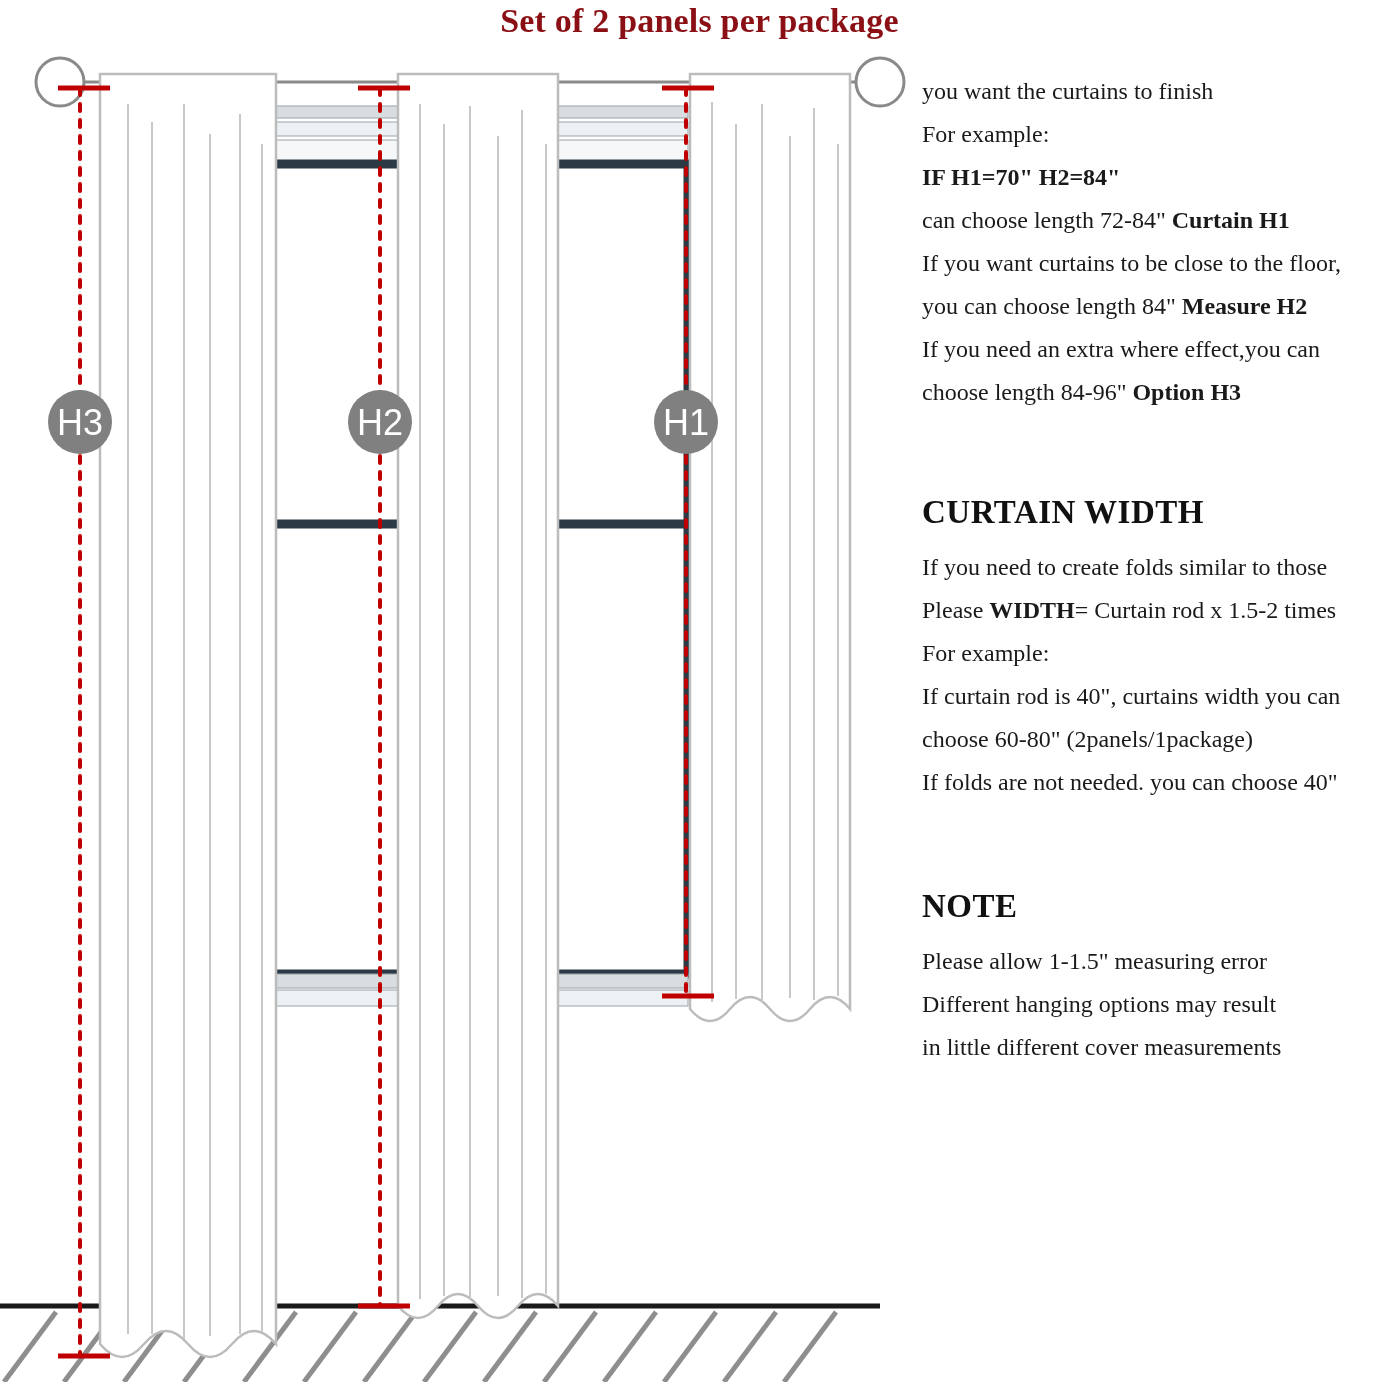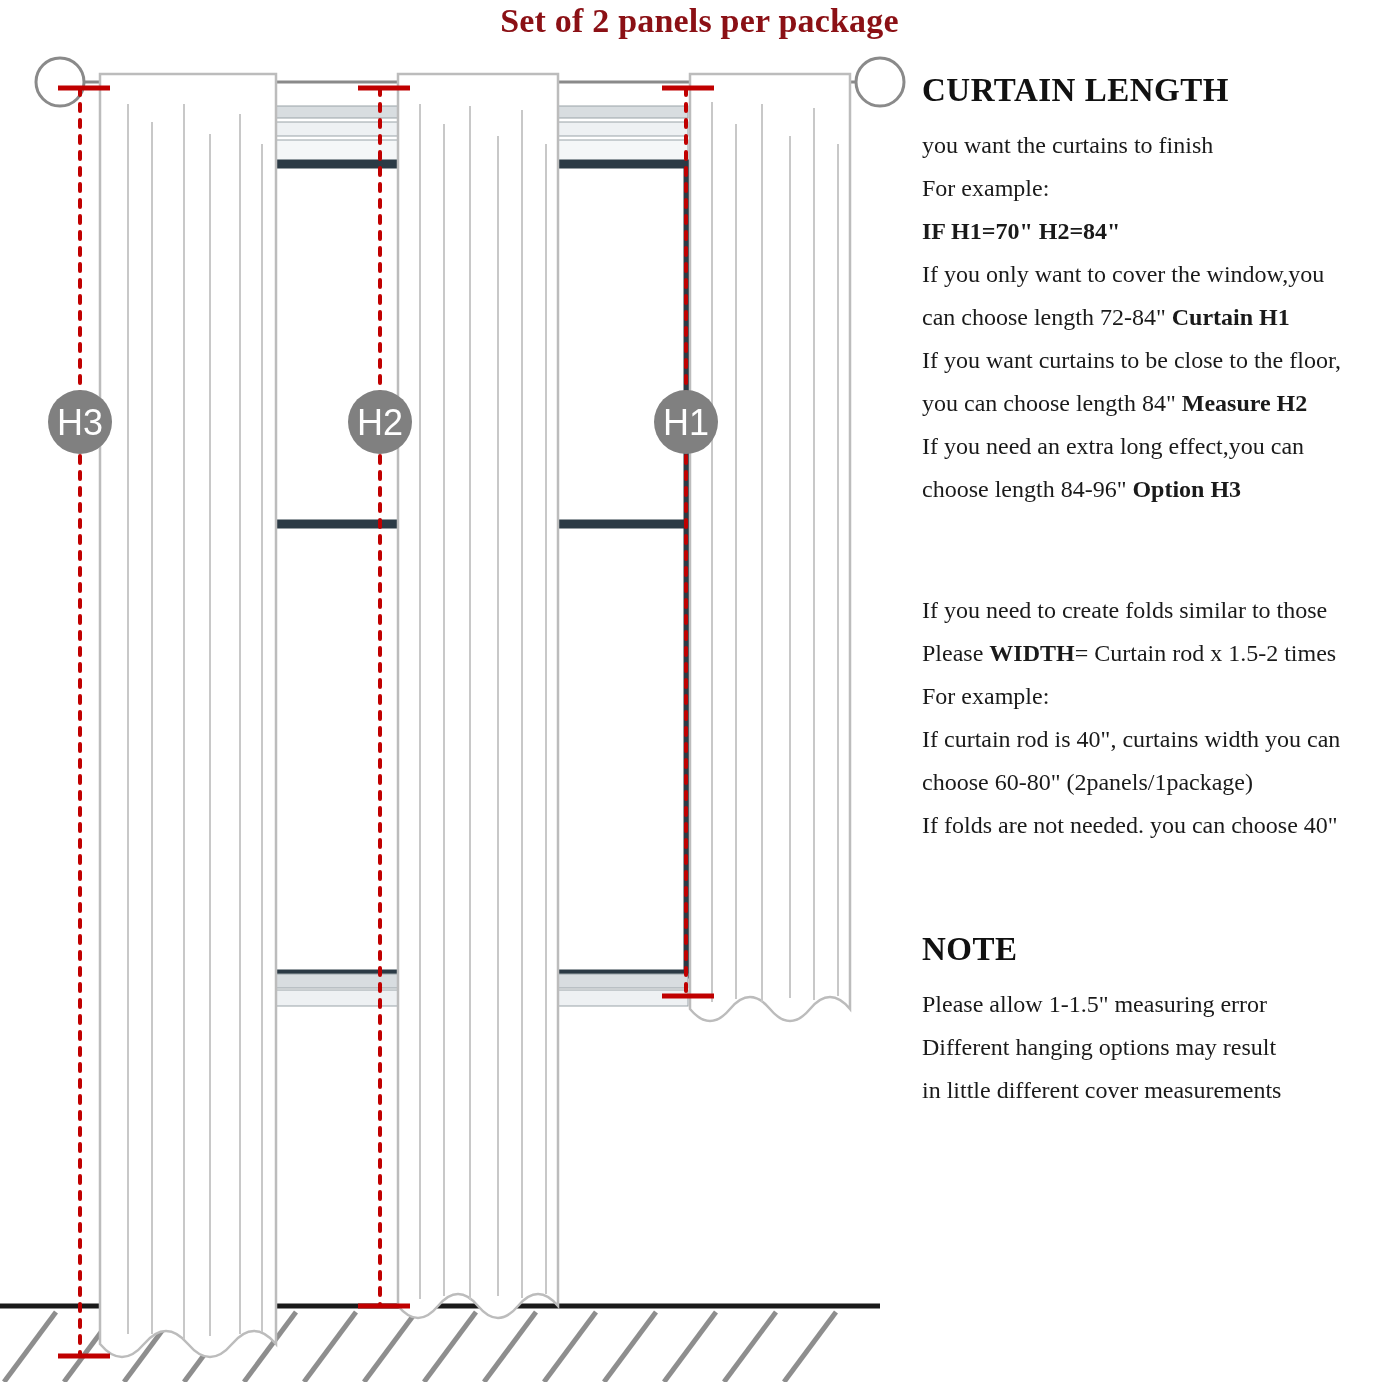"CURTAIN LENGTH" h2.sec-head { html: <h2>CURTAIN LENGTH</h2> -> none }
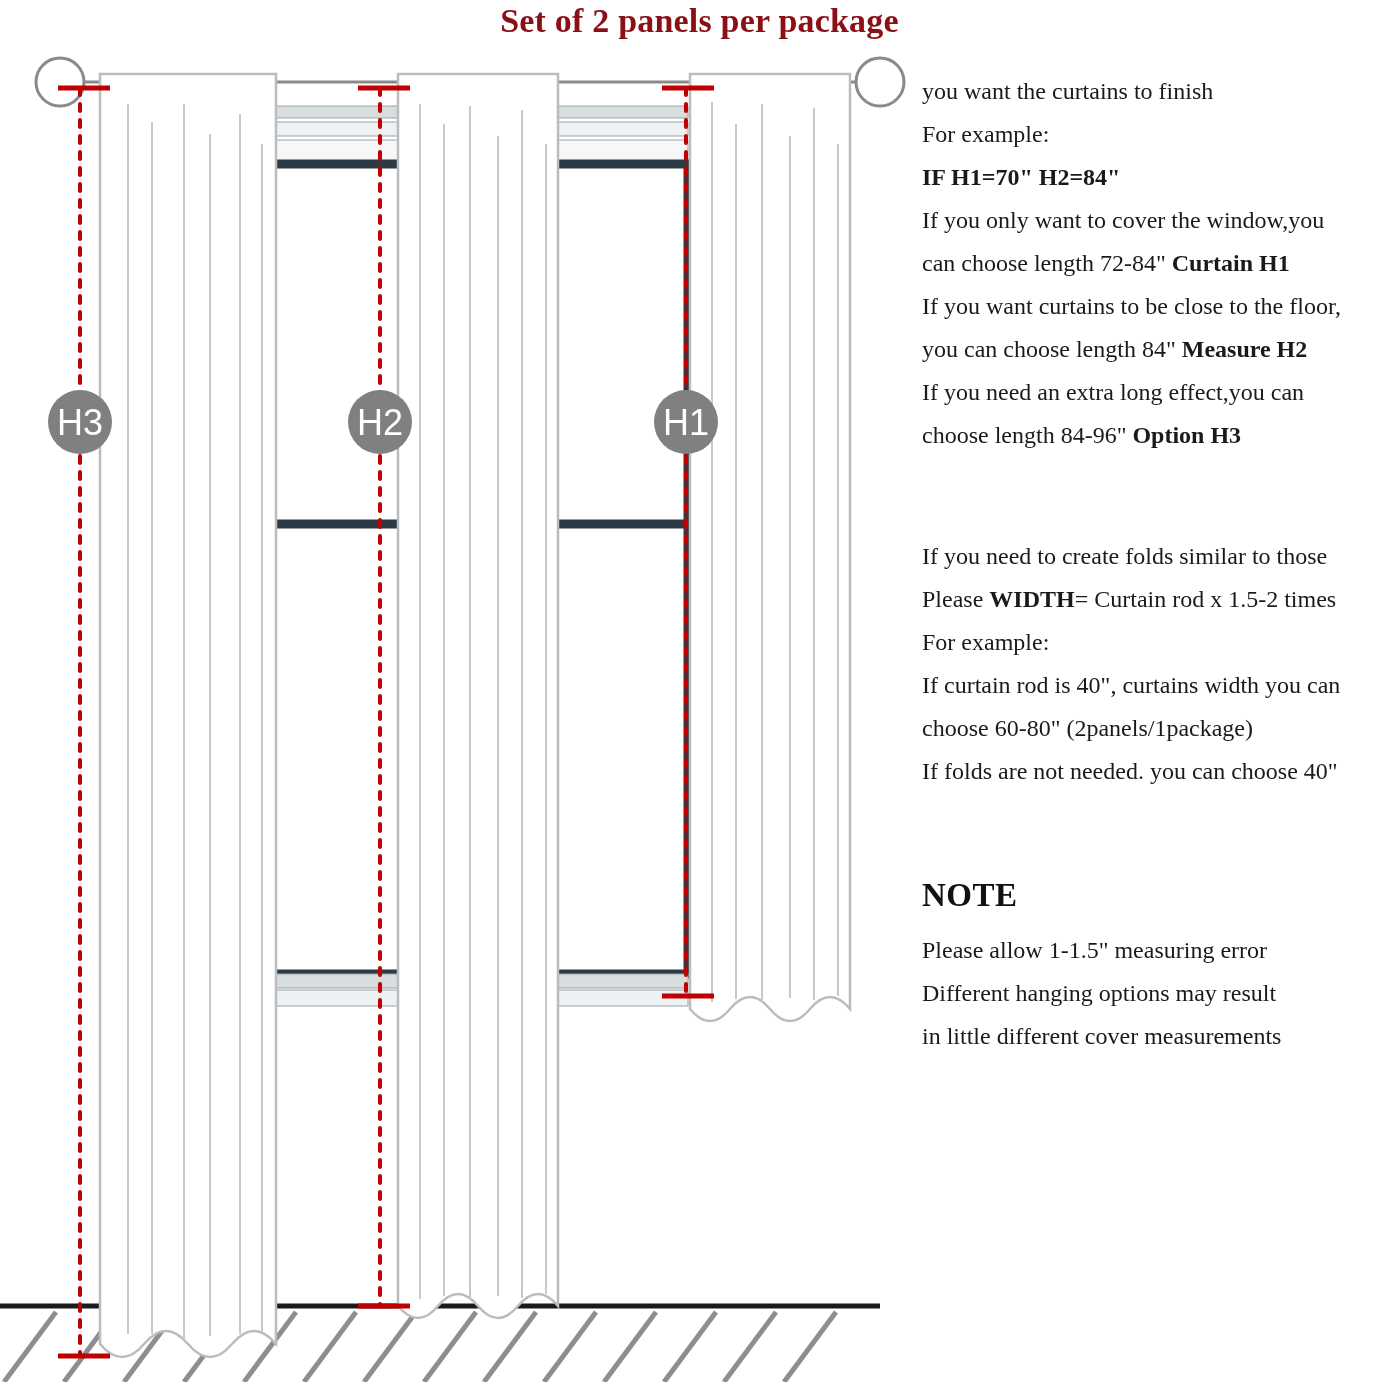"If you only want to" p { html: <p>If you only want to cover the window,you</p> -> none }
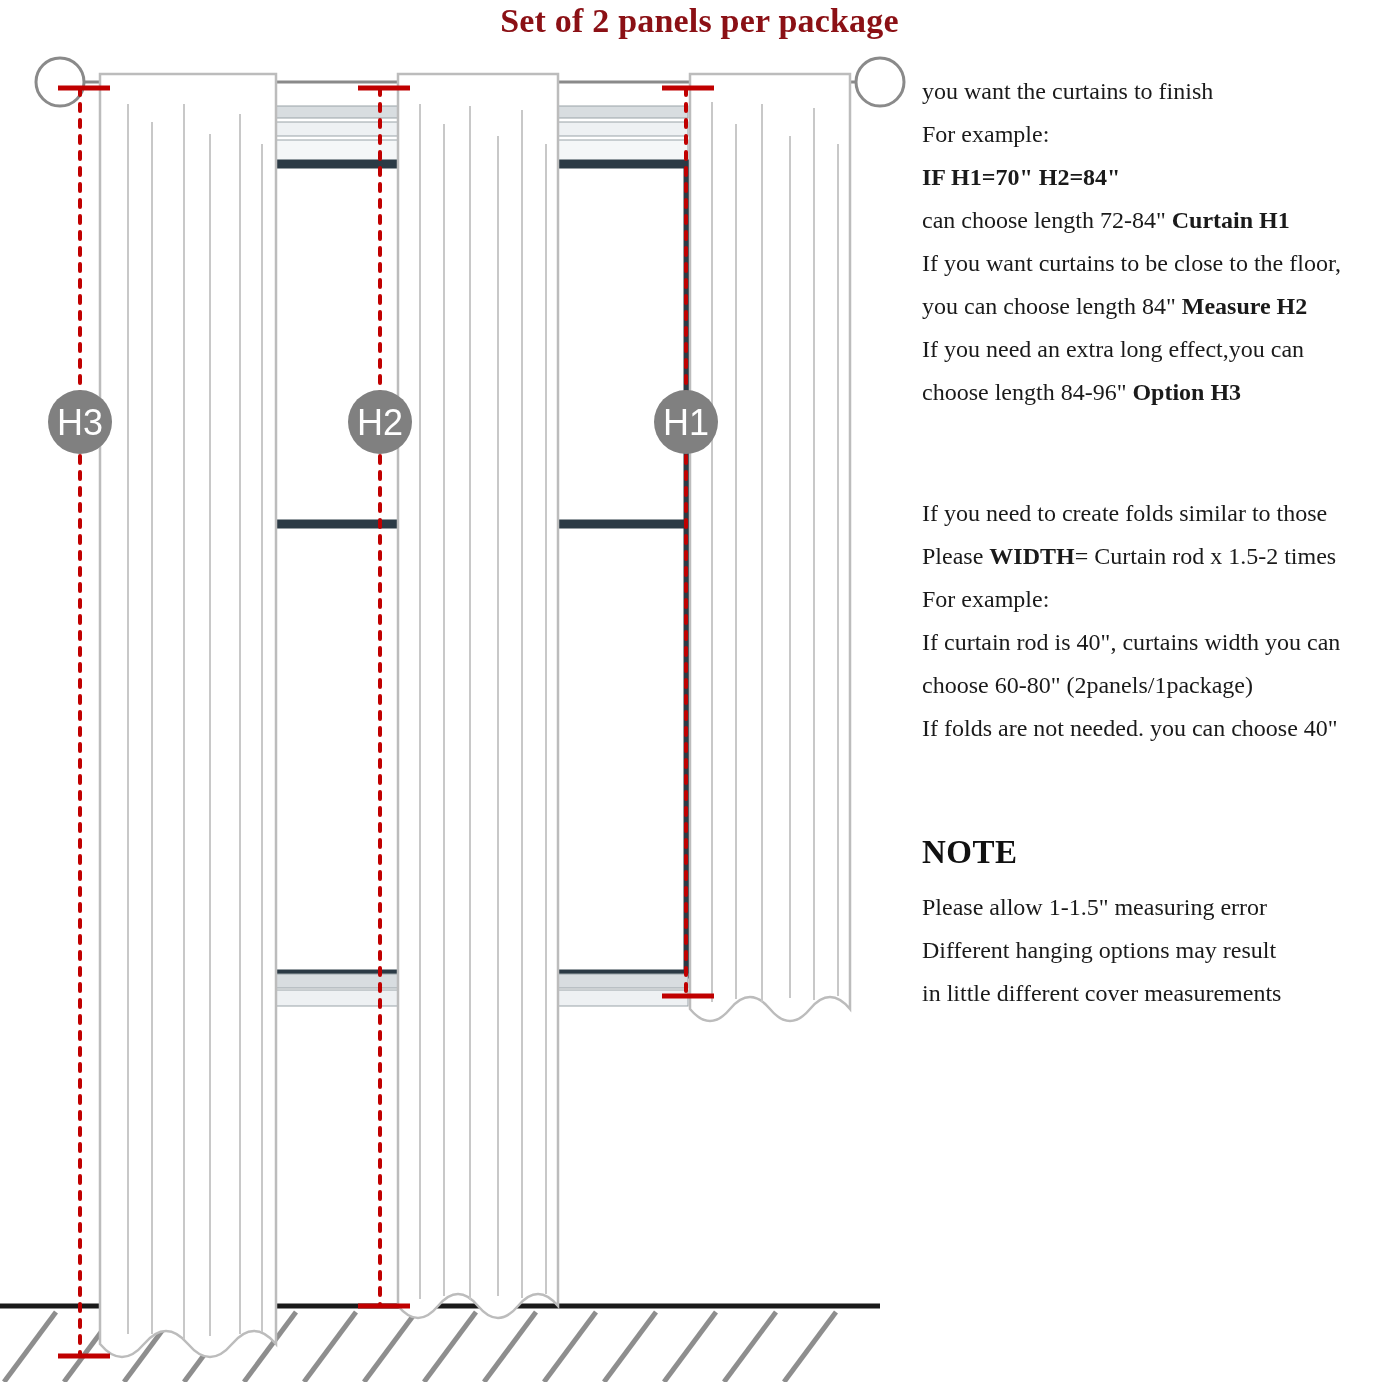"If you need an extra" p { text: long -> where }
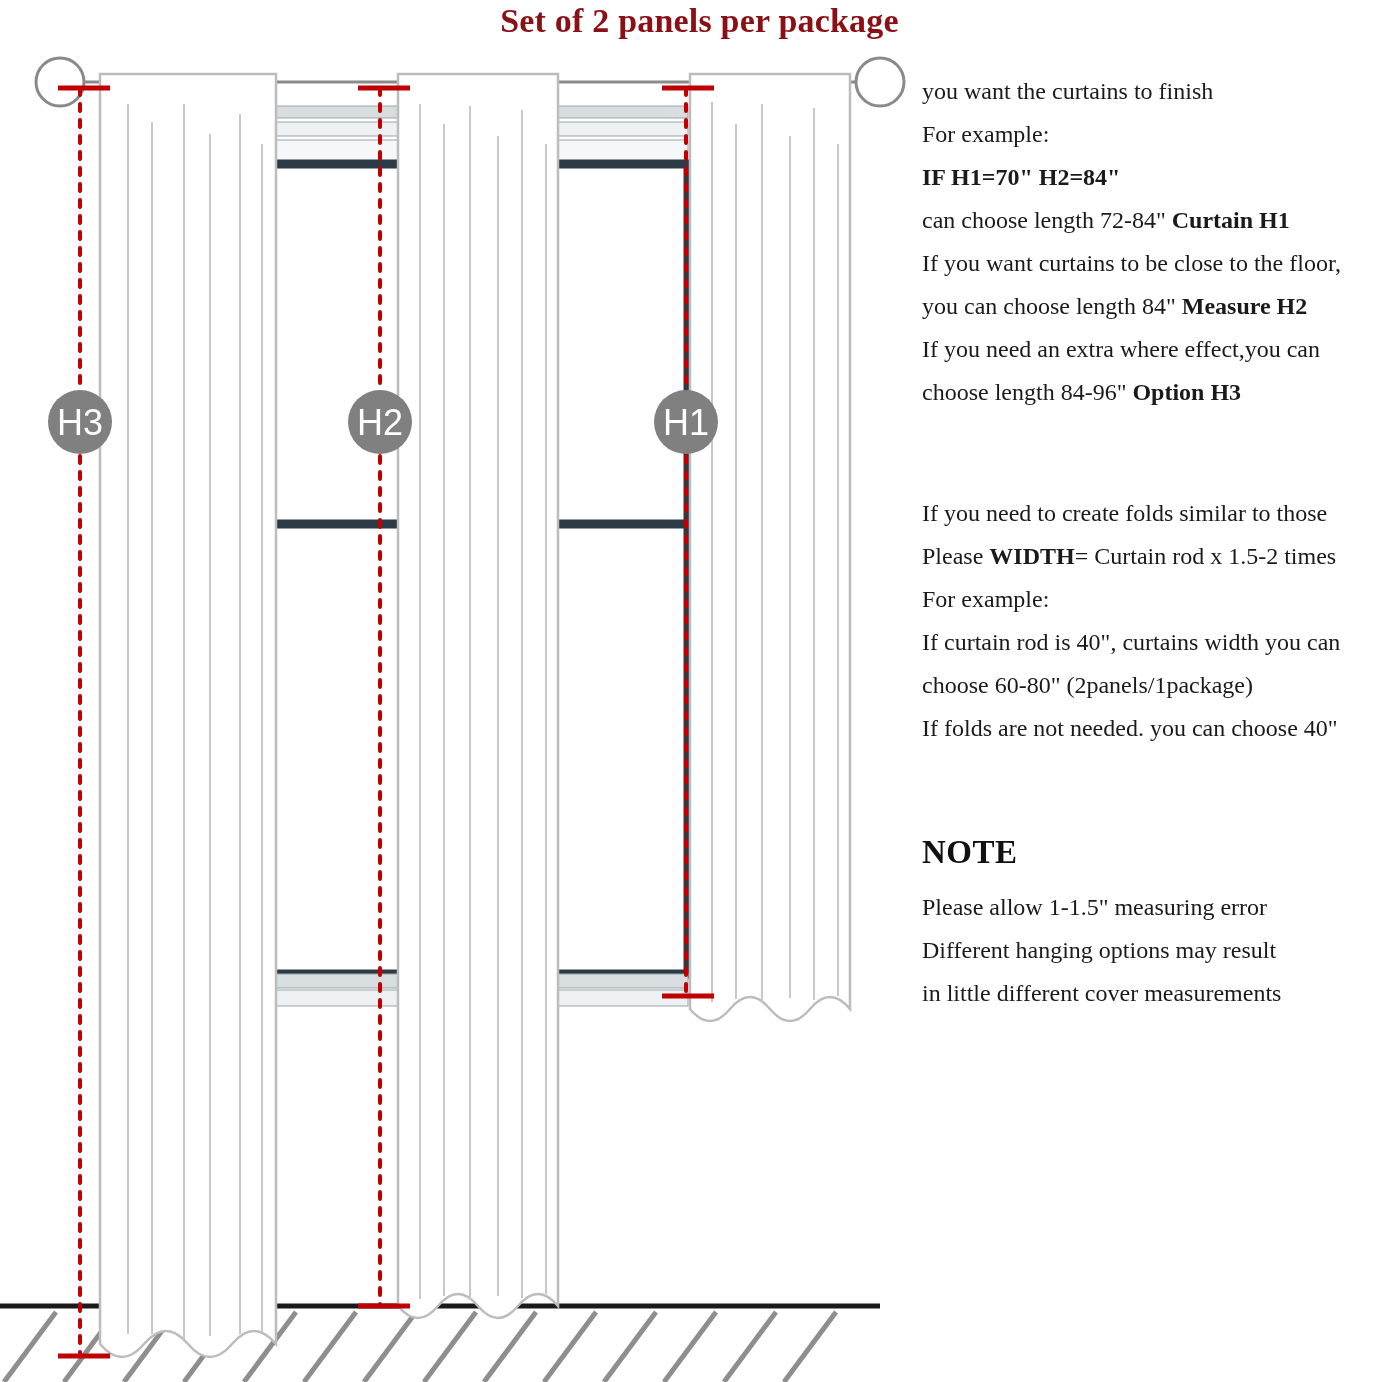"CURTAIN WIDTH" h2.sec-head { html: none -> <h2>CURTAIN WIDTH</h2> }
